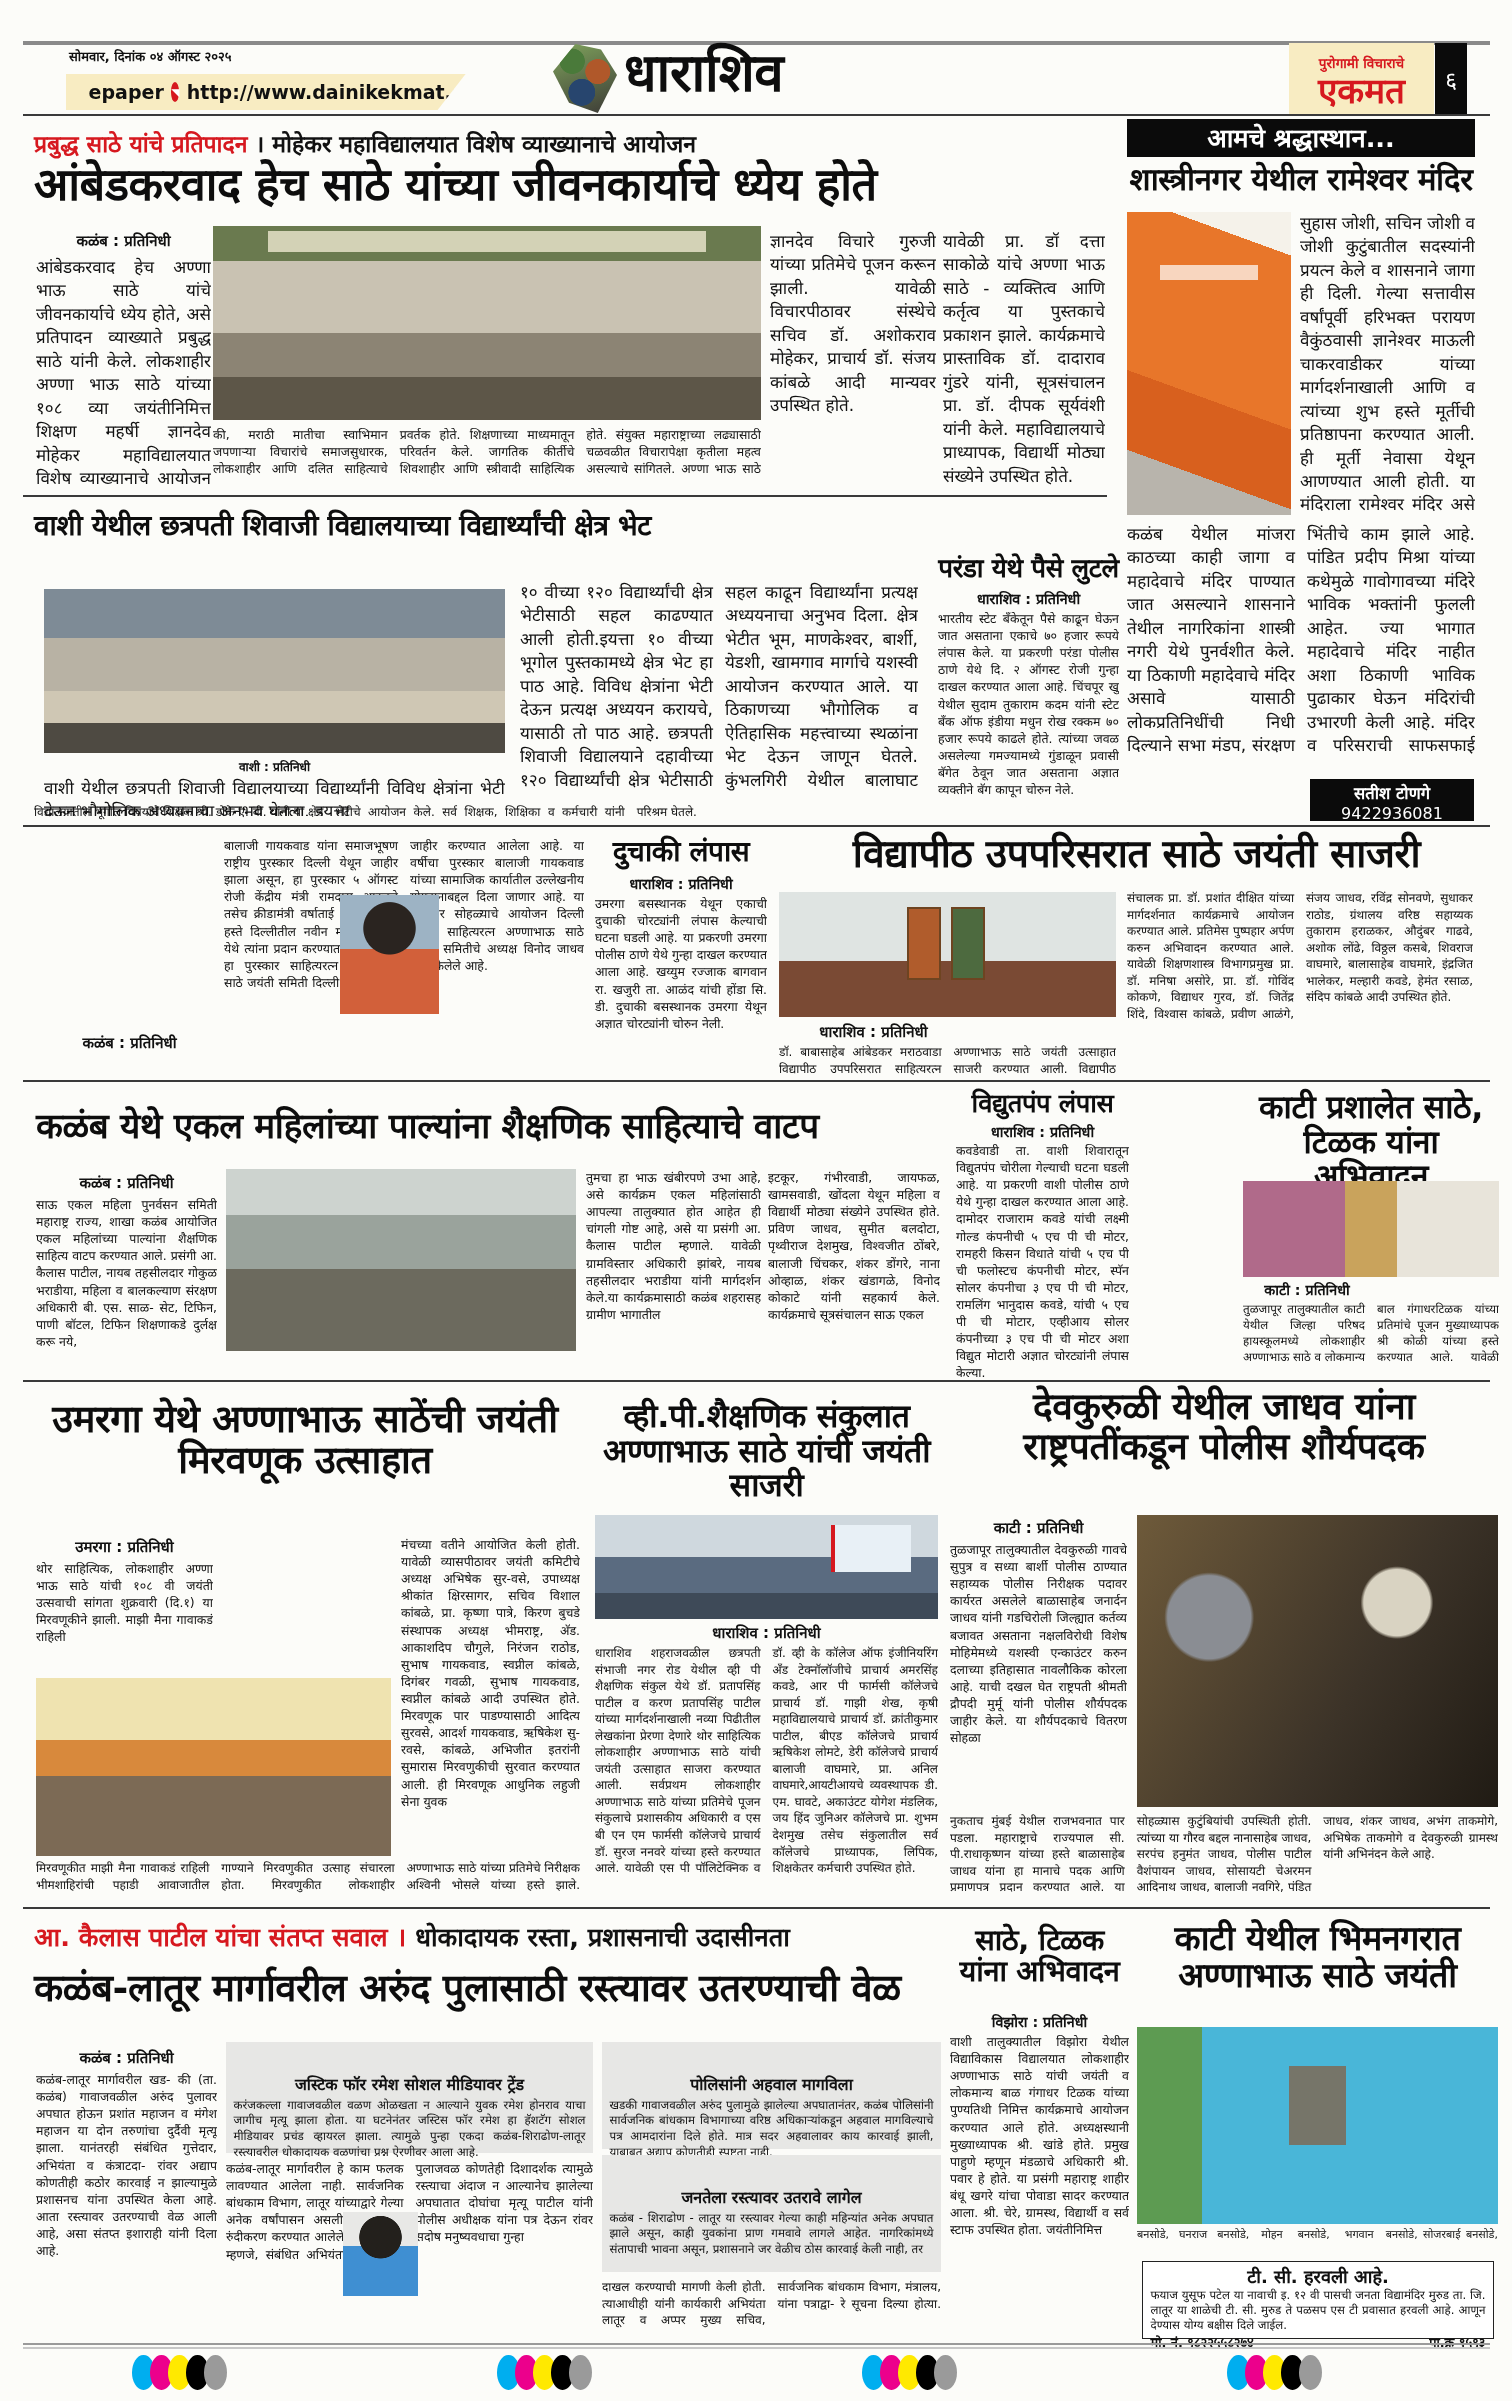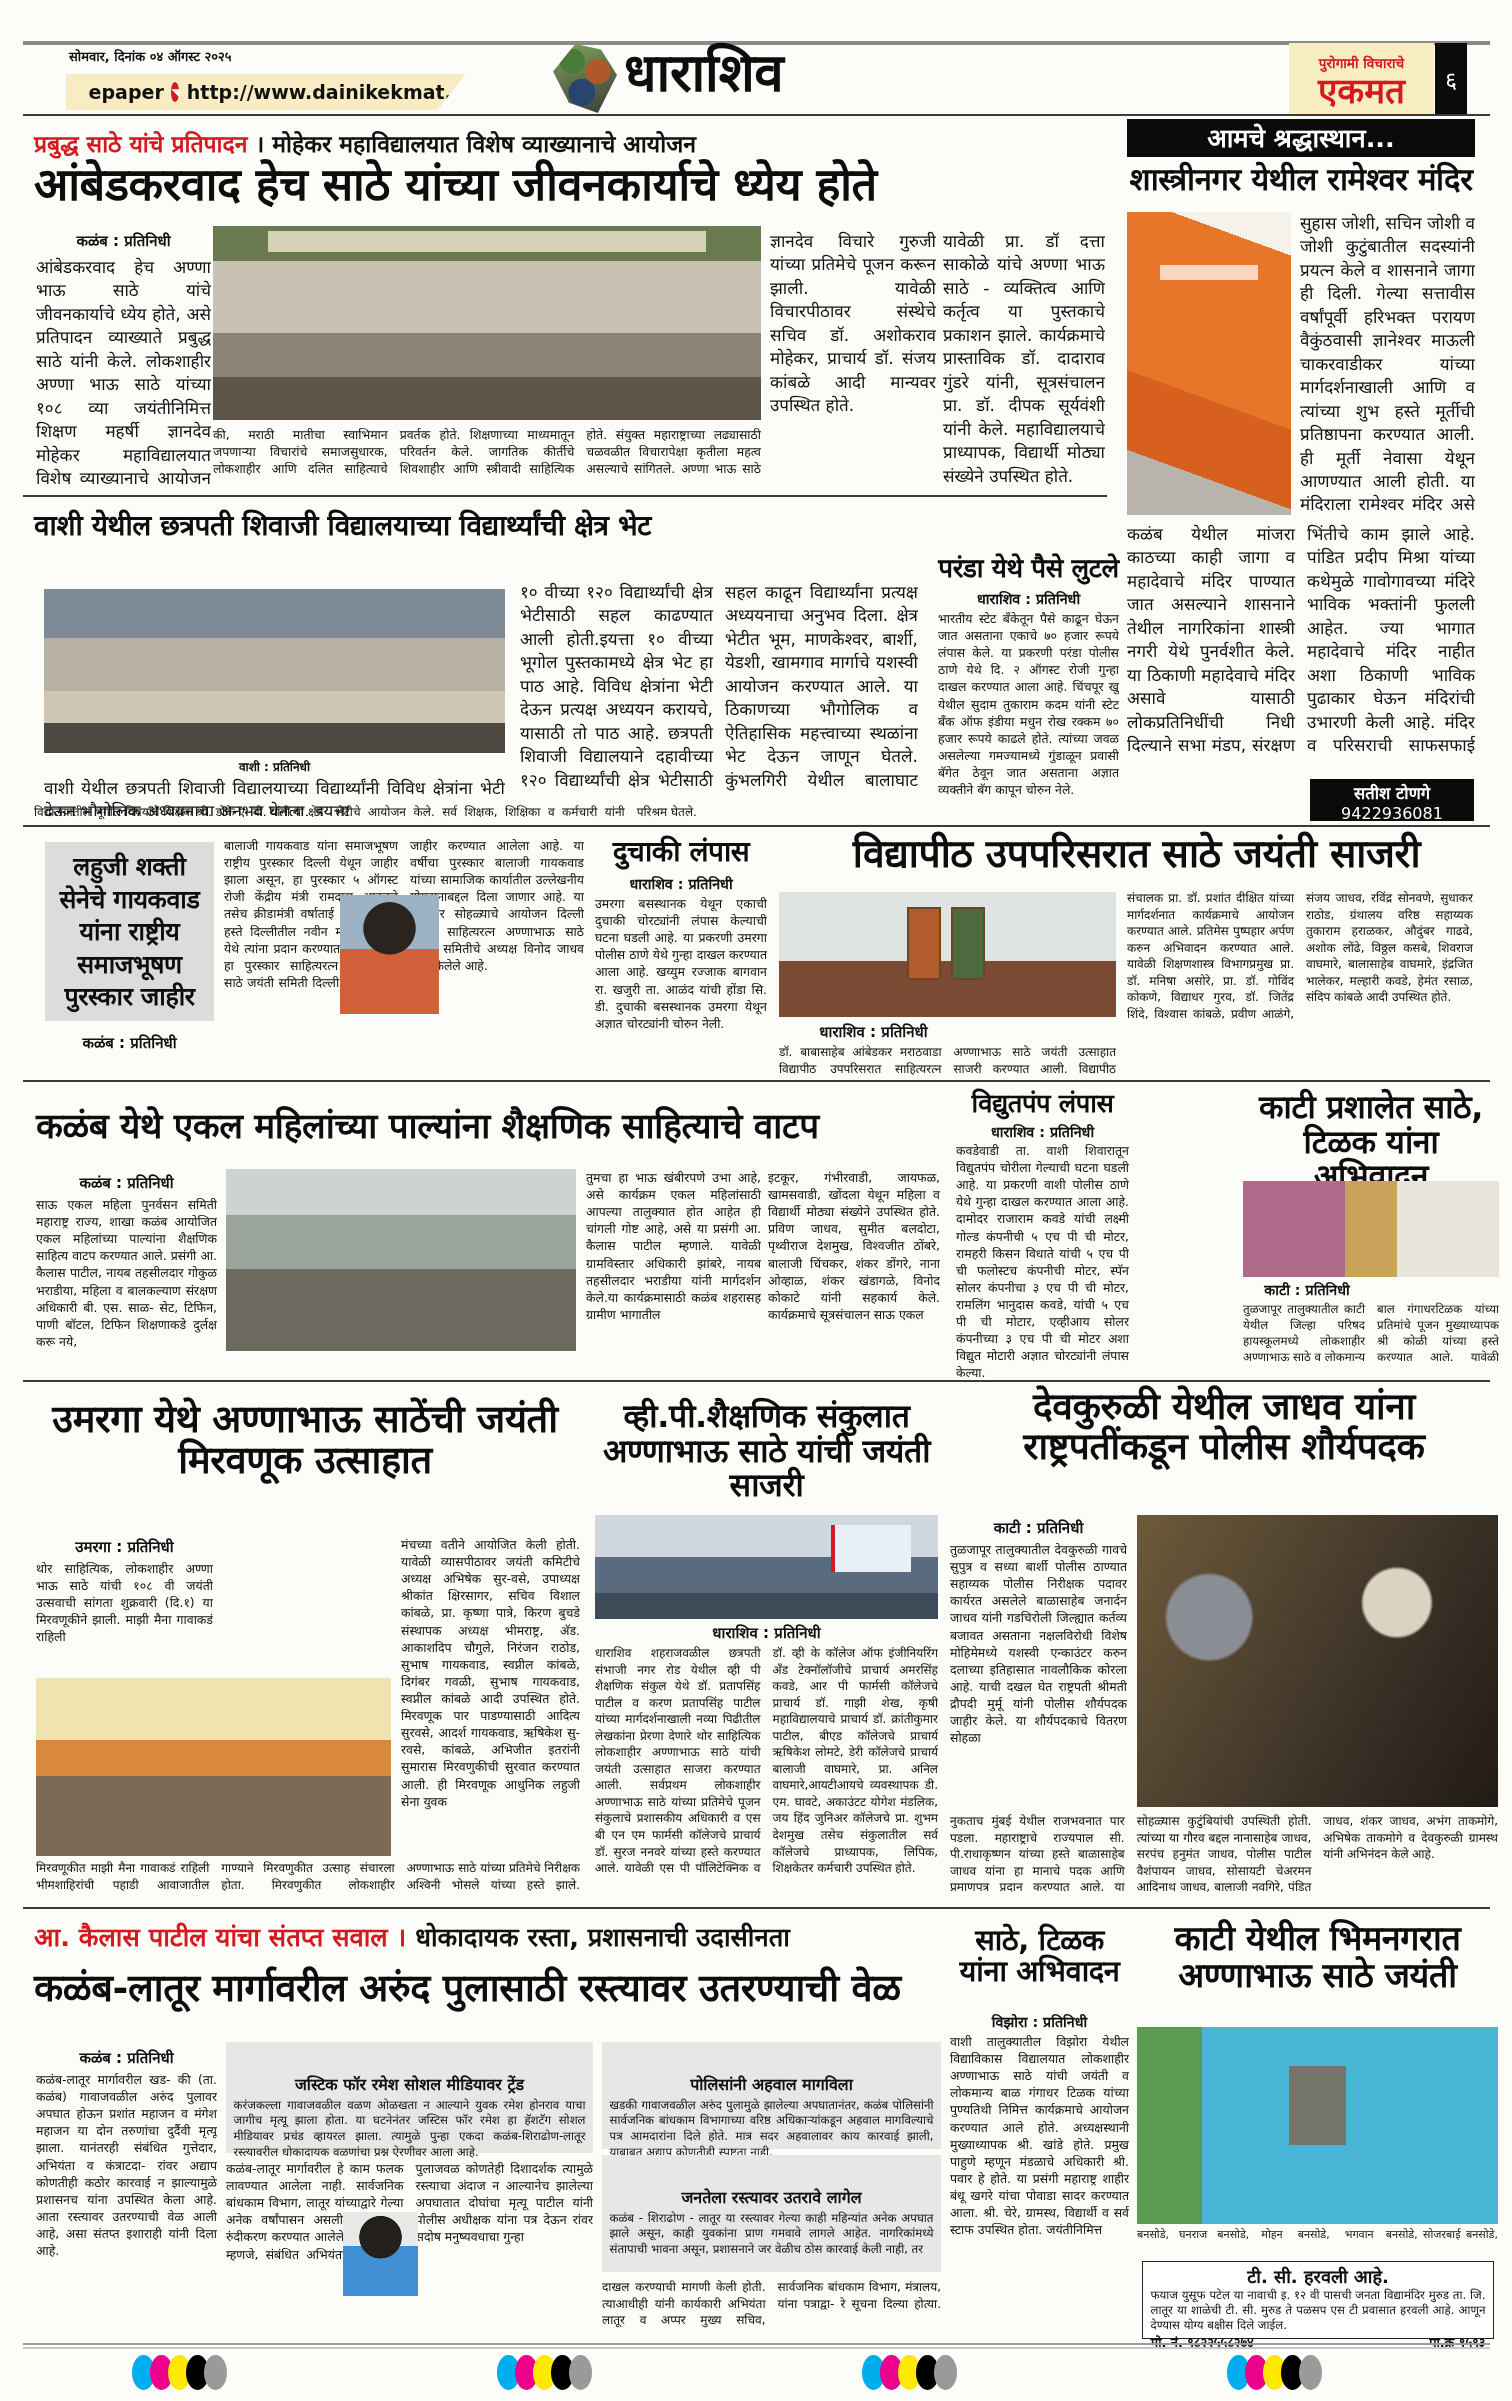"लहुजी शक्ती सेनेचे गायकवाड यांना" div.abs { html: <div> <div>लहुजी शक्ती सेनेचे गायकवाड यांना राष्ट्रीय समाजभूषण पुरस्कार जाहीर</div> </div> -> none }
